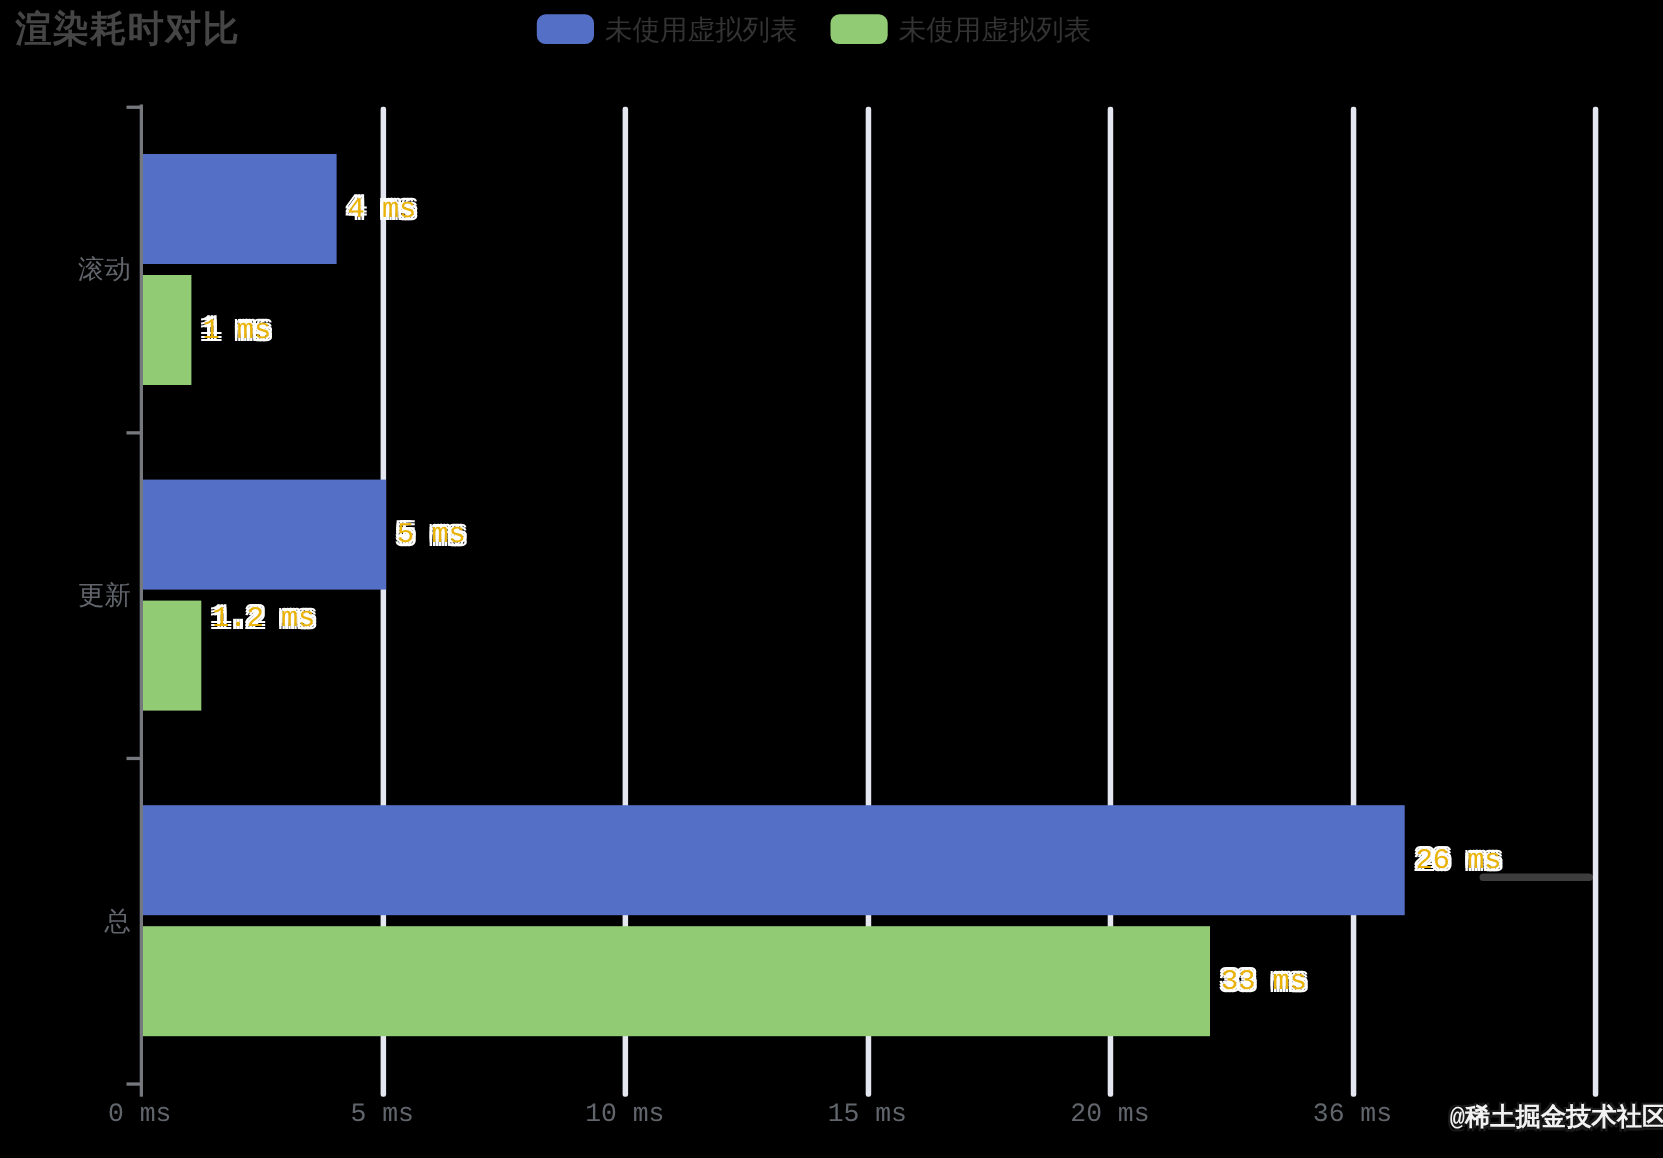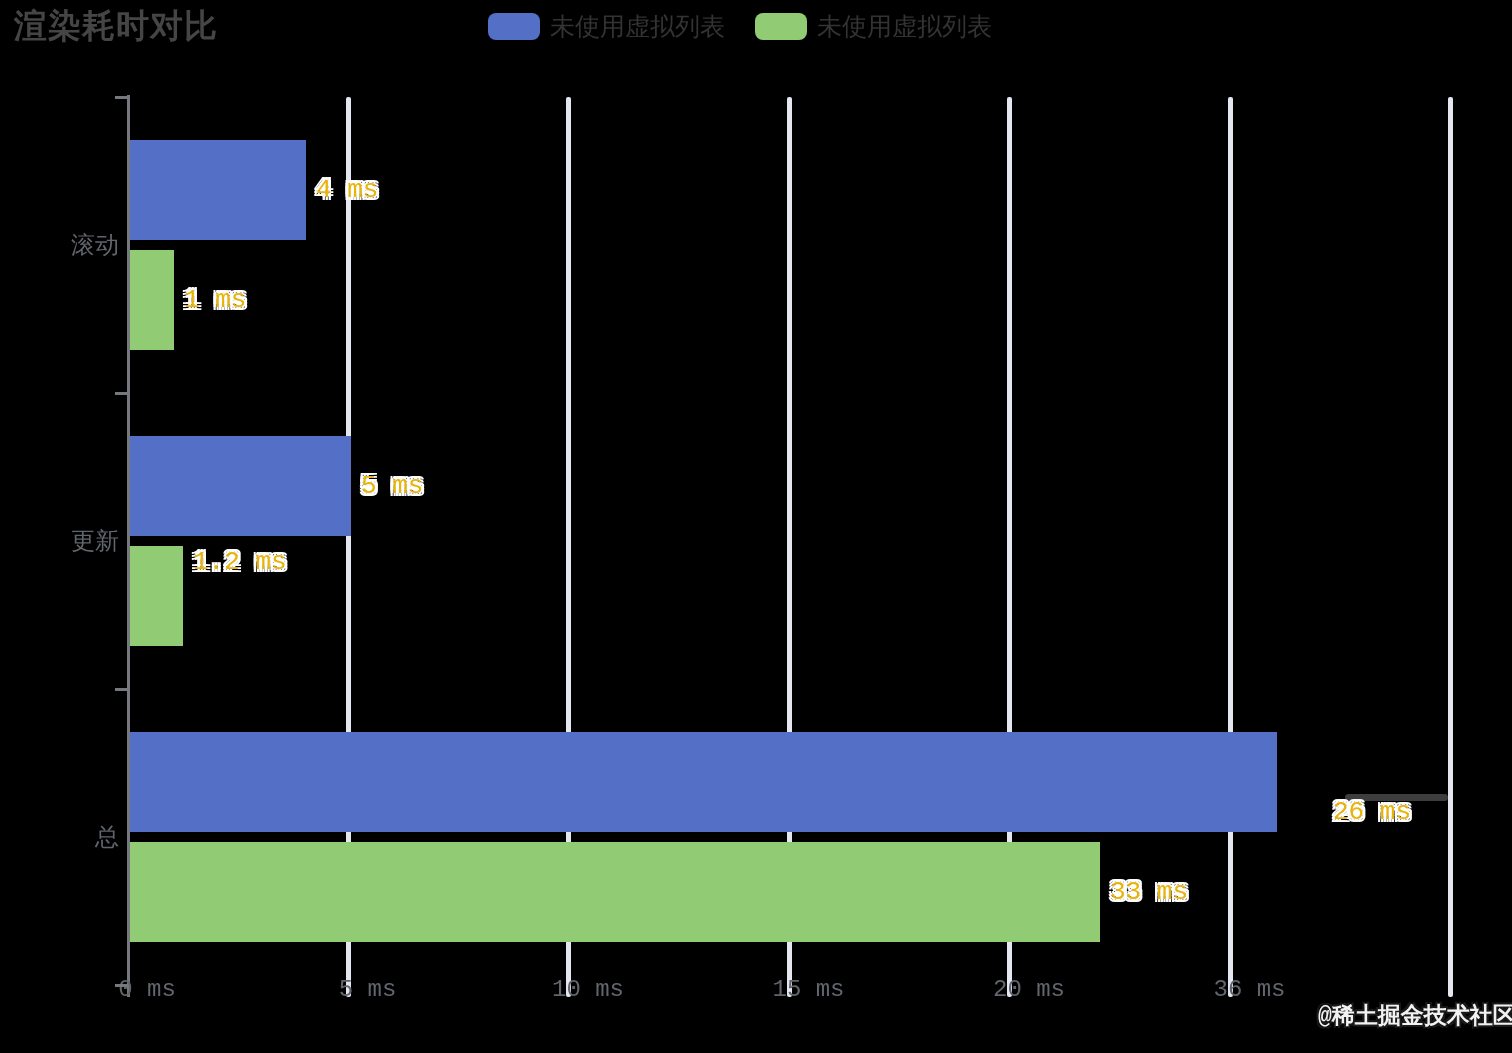"26 ms" div.bar-label { margin-left: 46px -> none; top: 812px -> 782px }
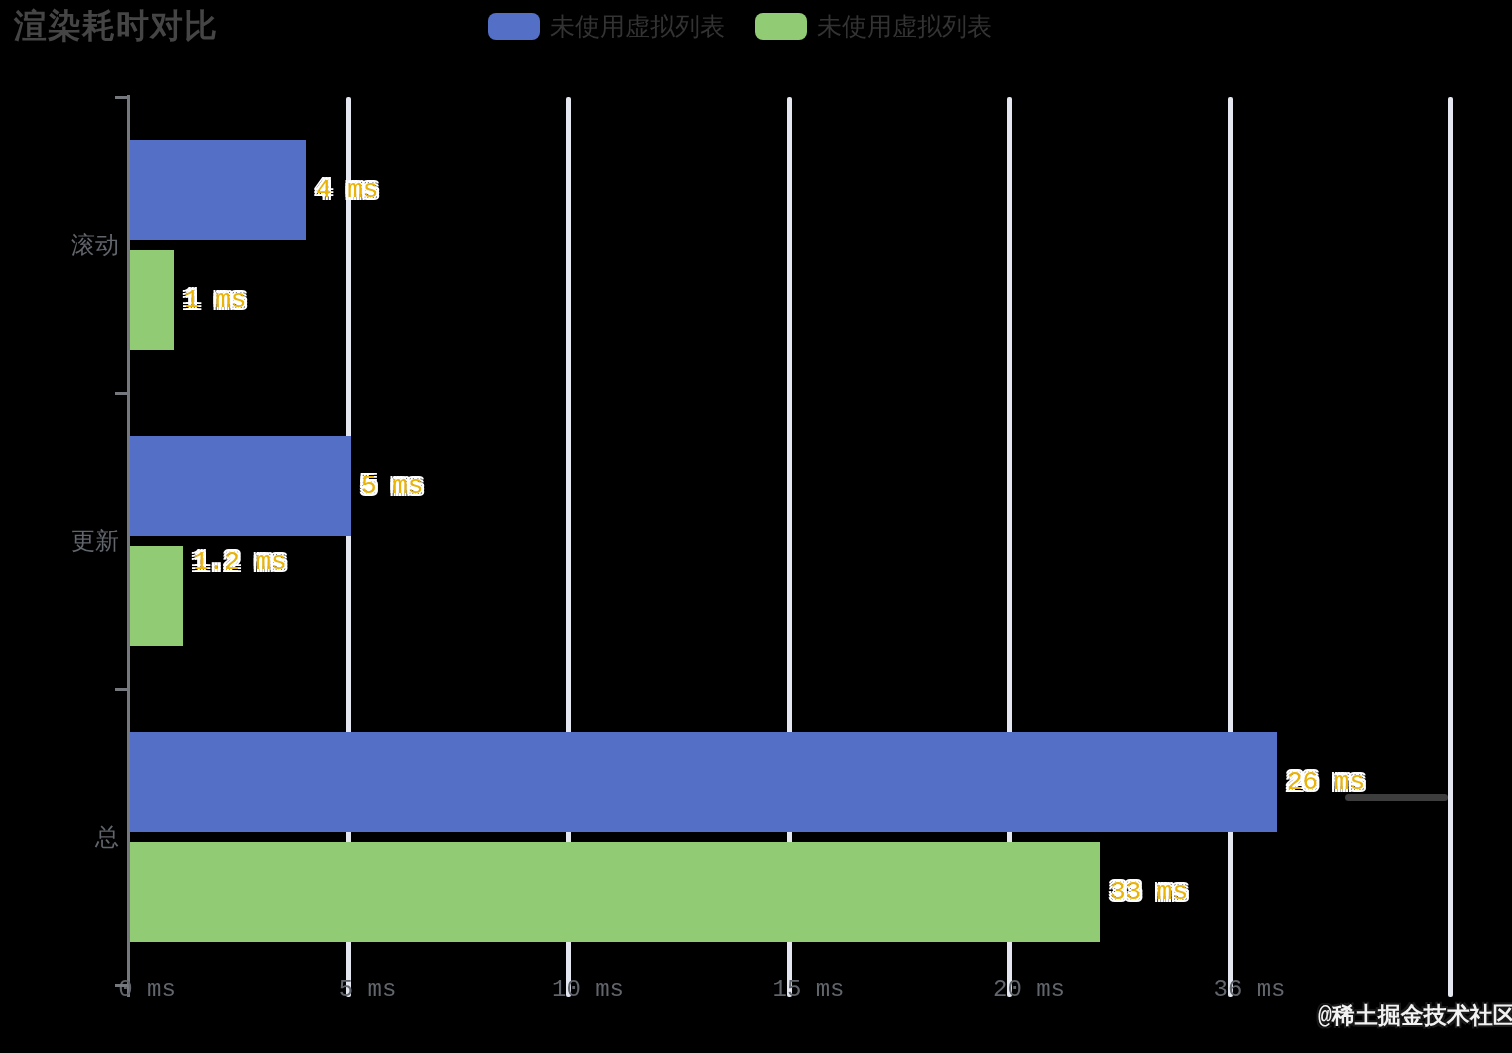"0 ms" .x-tick-label { margin-left: 20px -> none; top: 976px -> 1000px }
